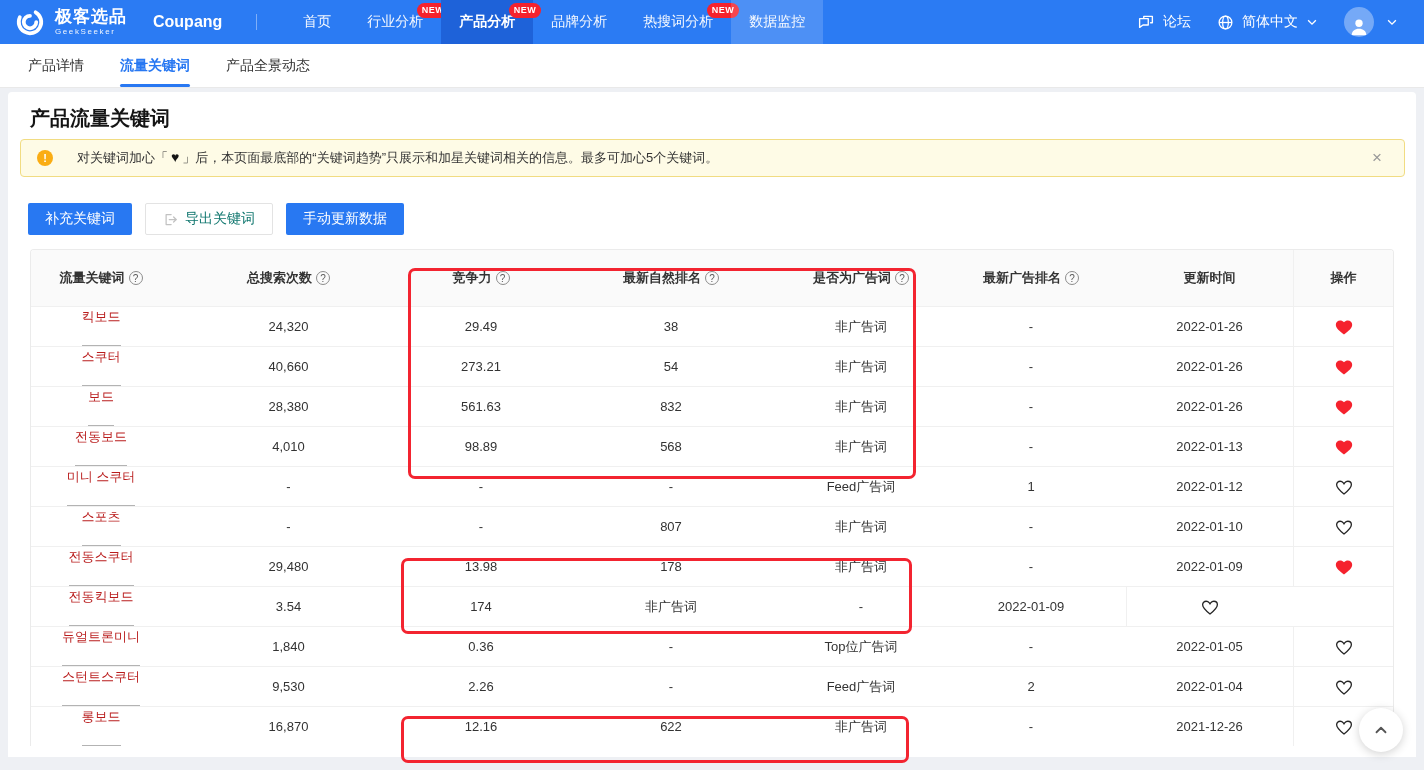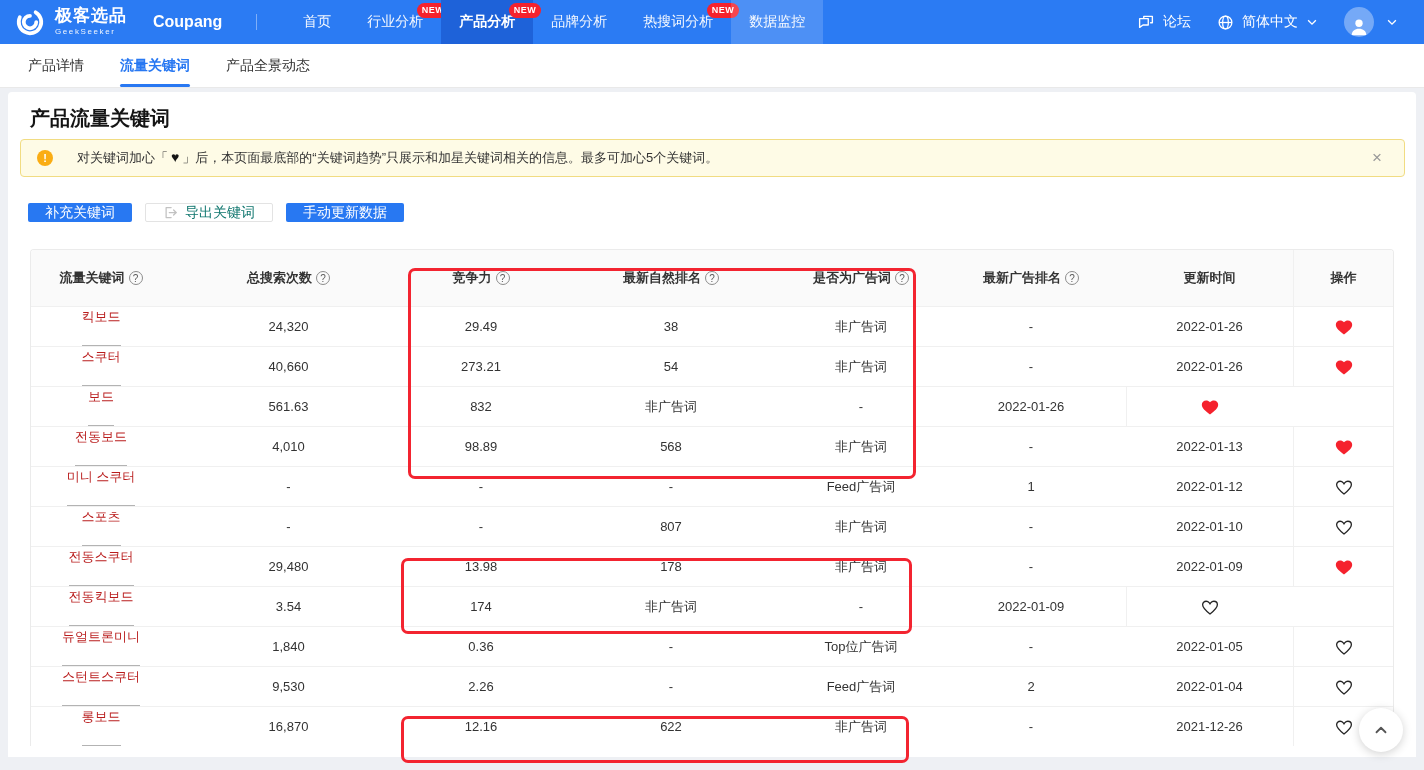"极客选品" .brand-name { font-family: Liberation Mono, monospace -> none }
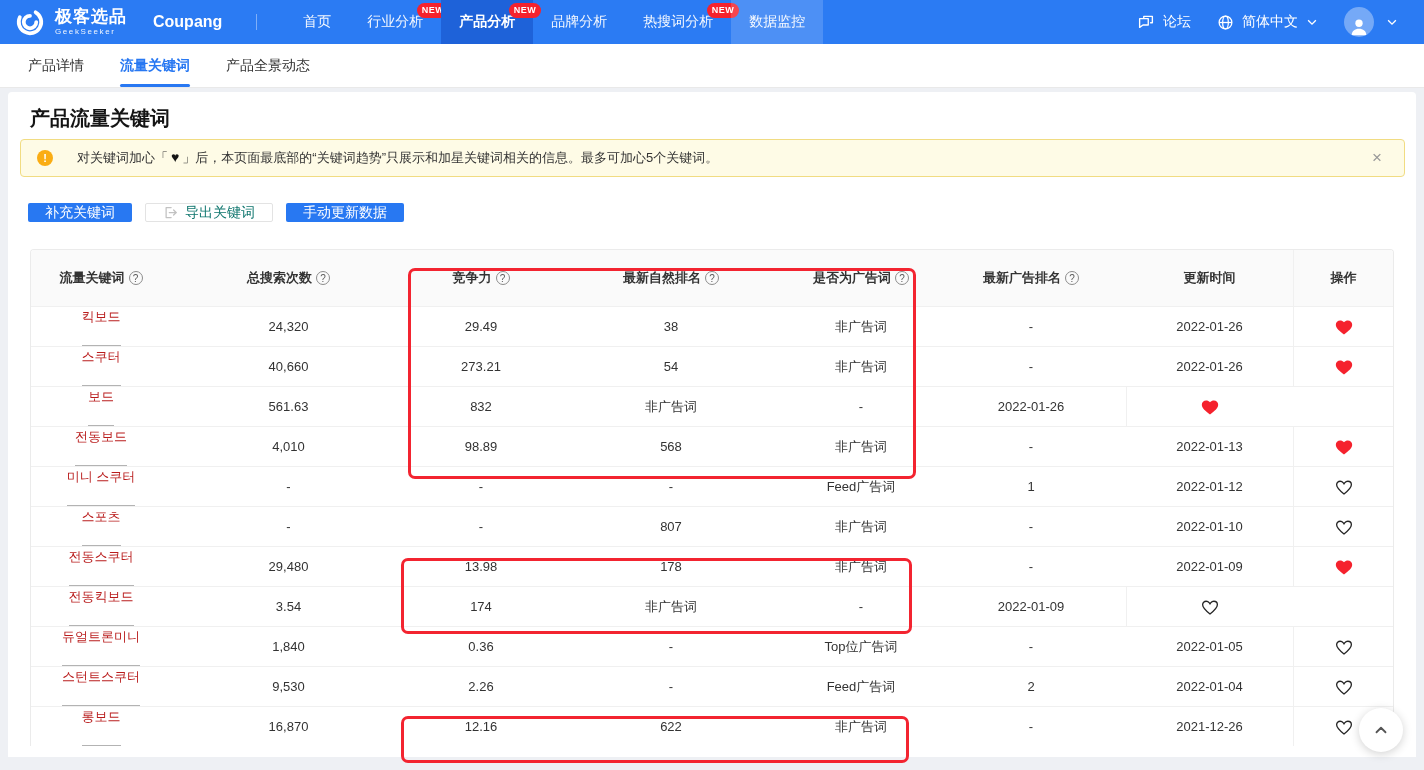"补充关键词" .btn { height: 19px -> 32px }
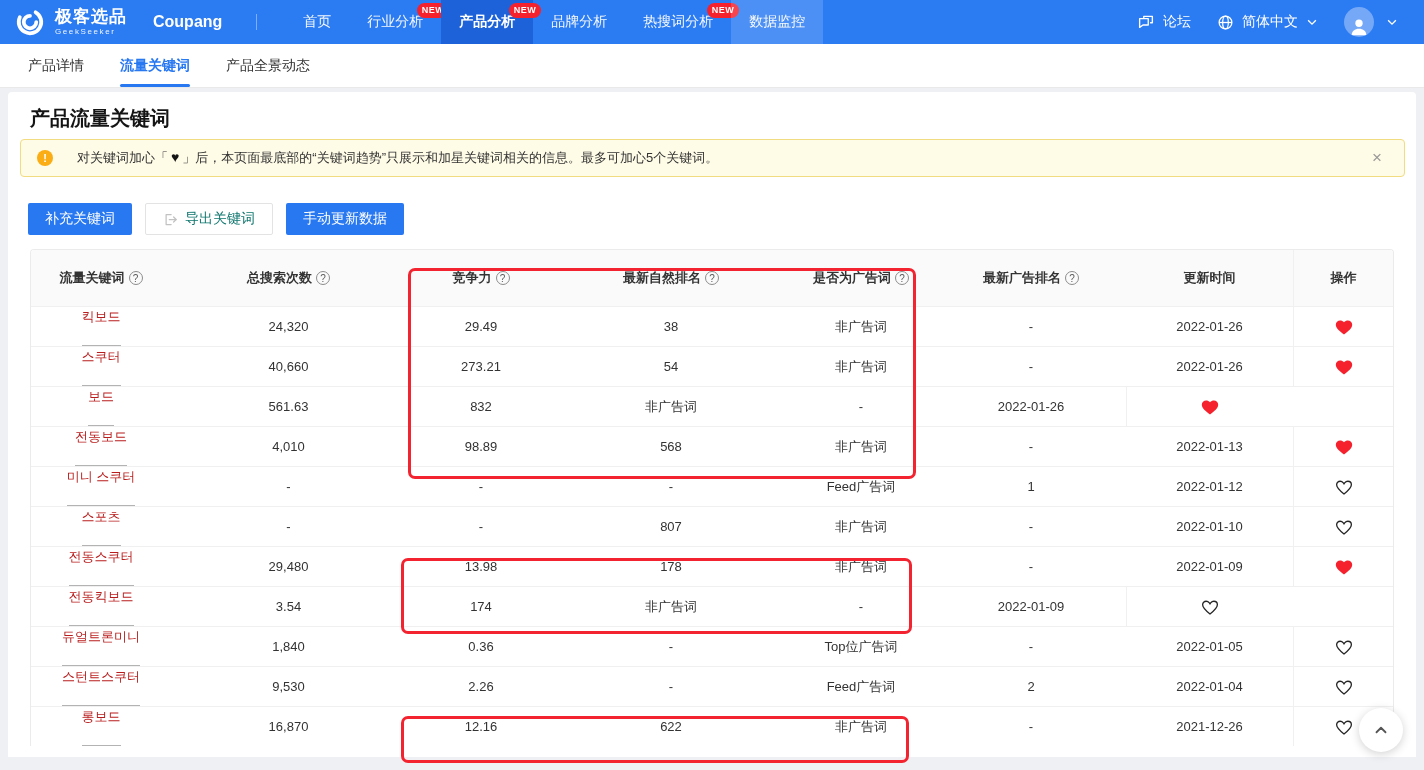"28,380" div.cell { html: none -> <div>28,380</div> }
